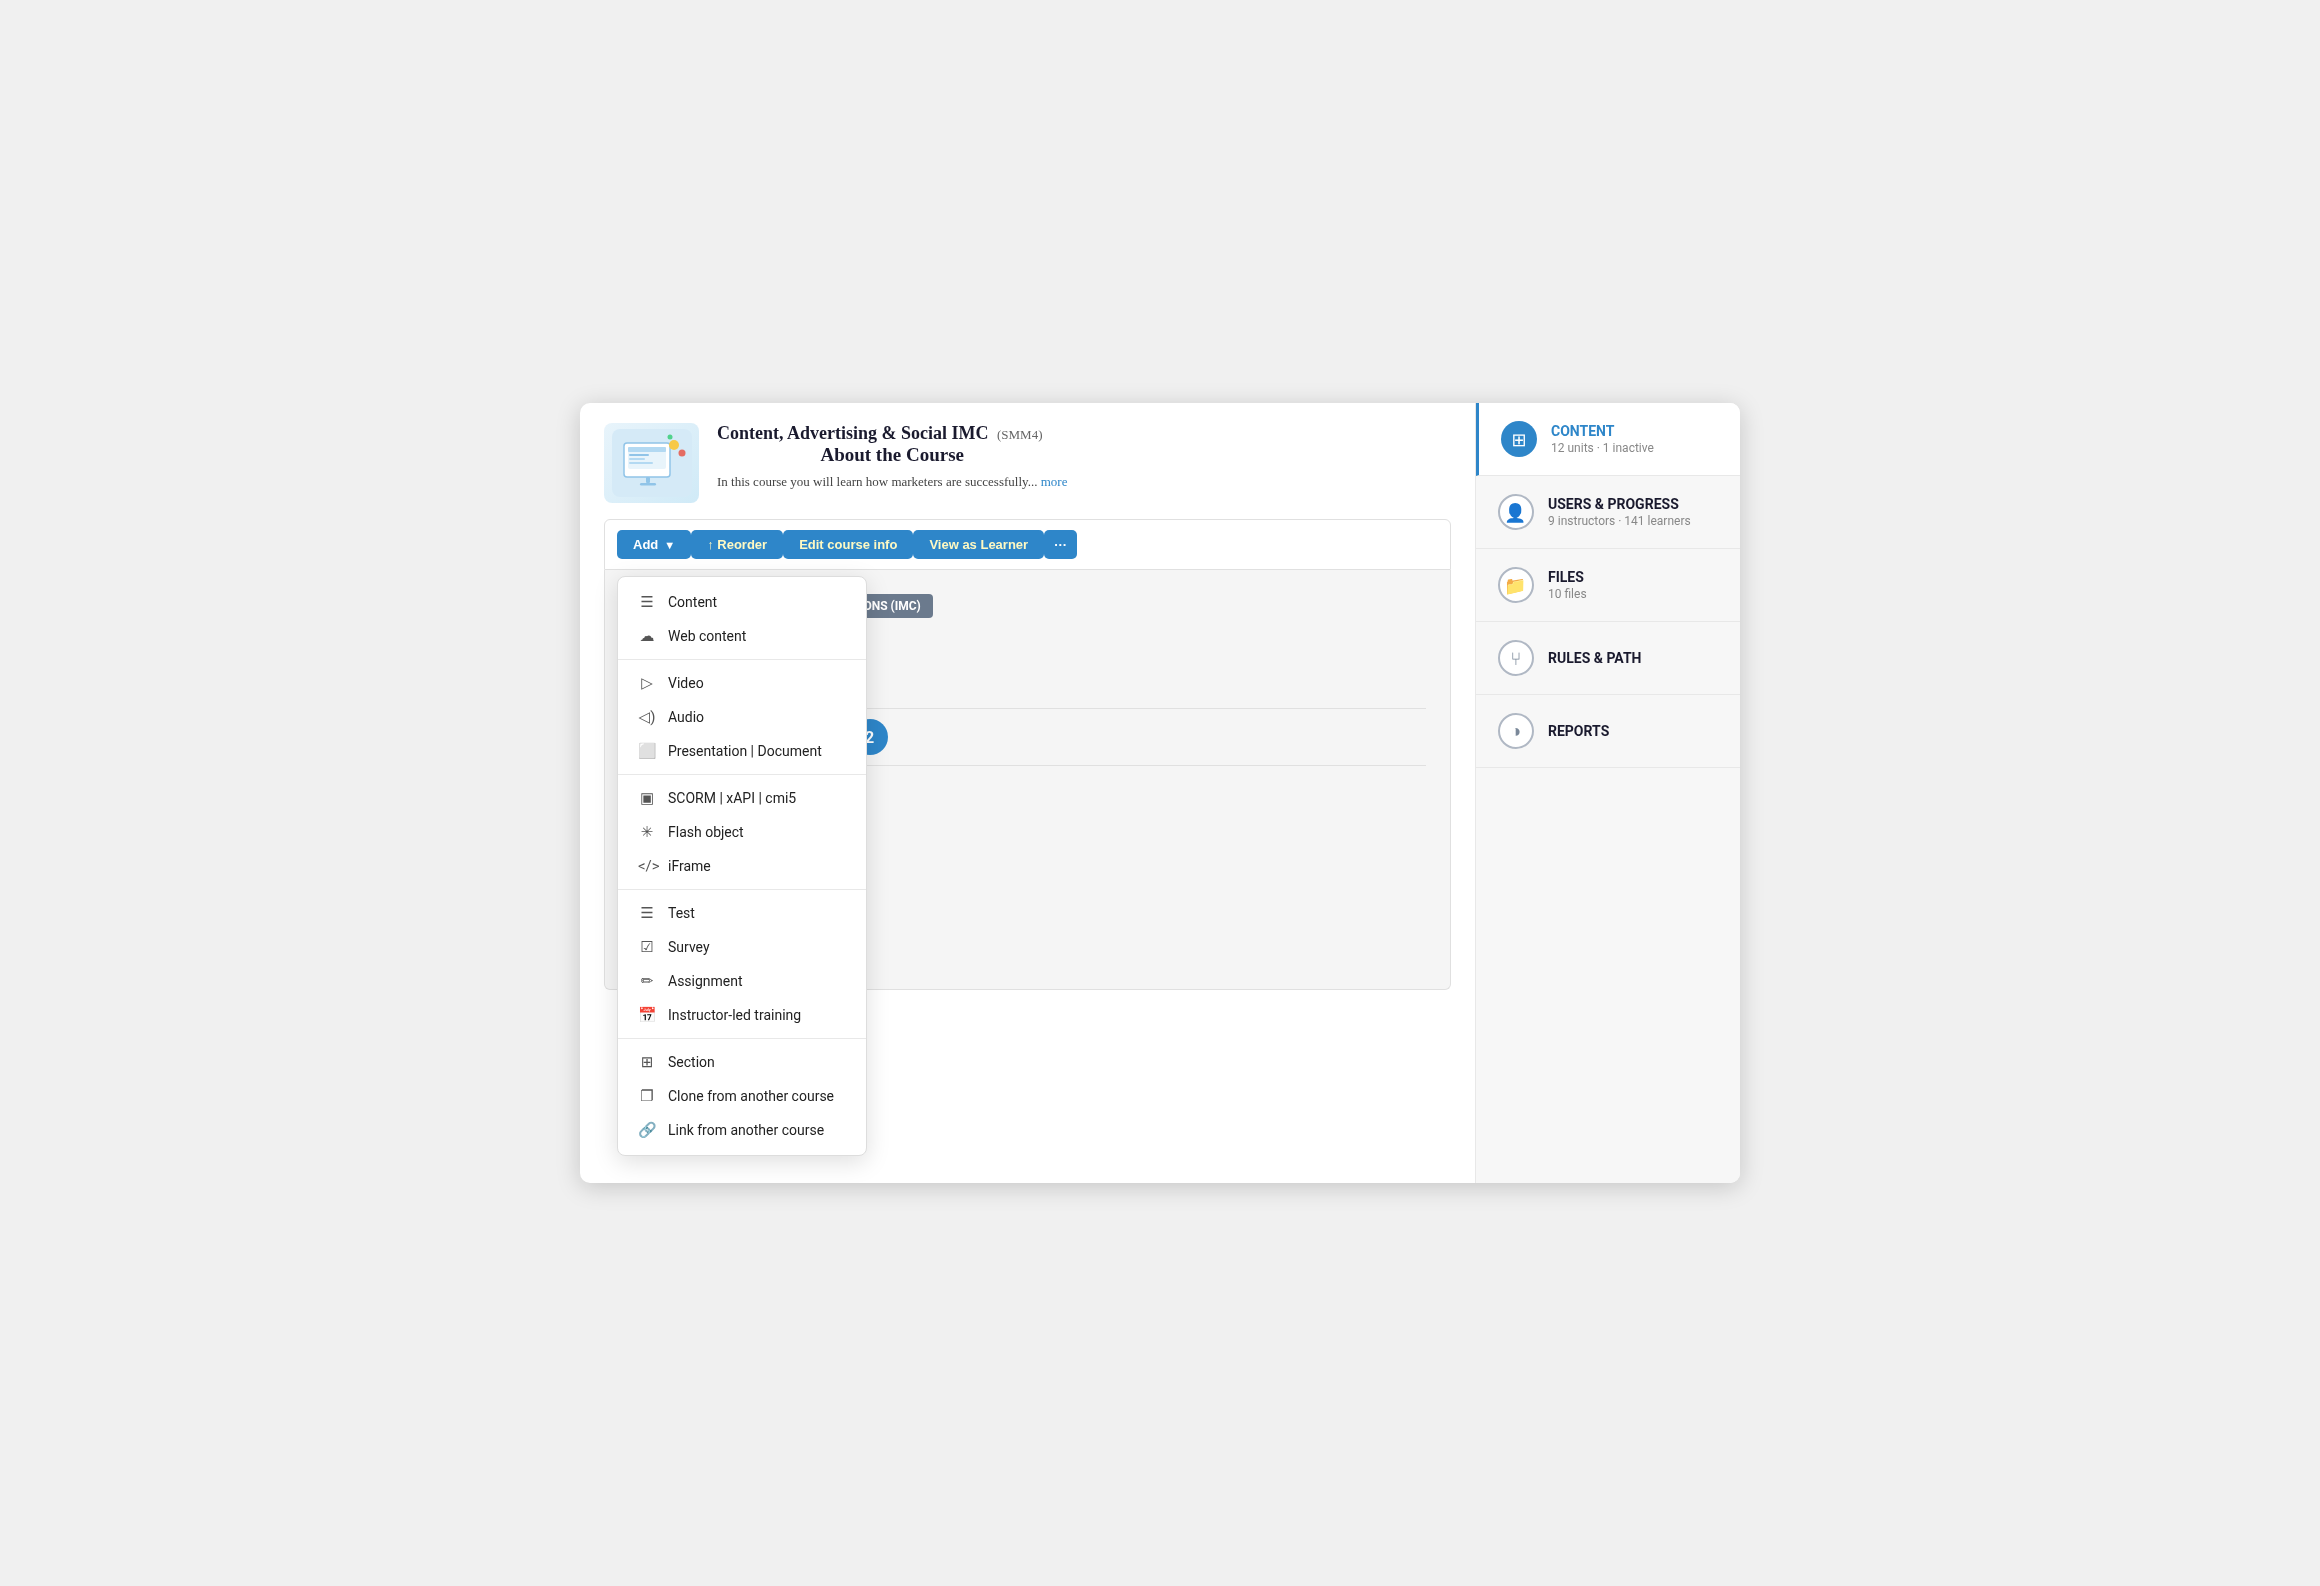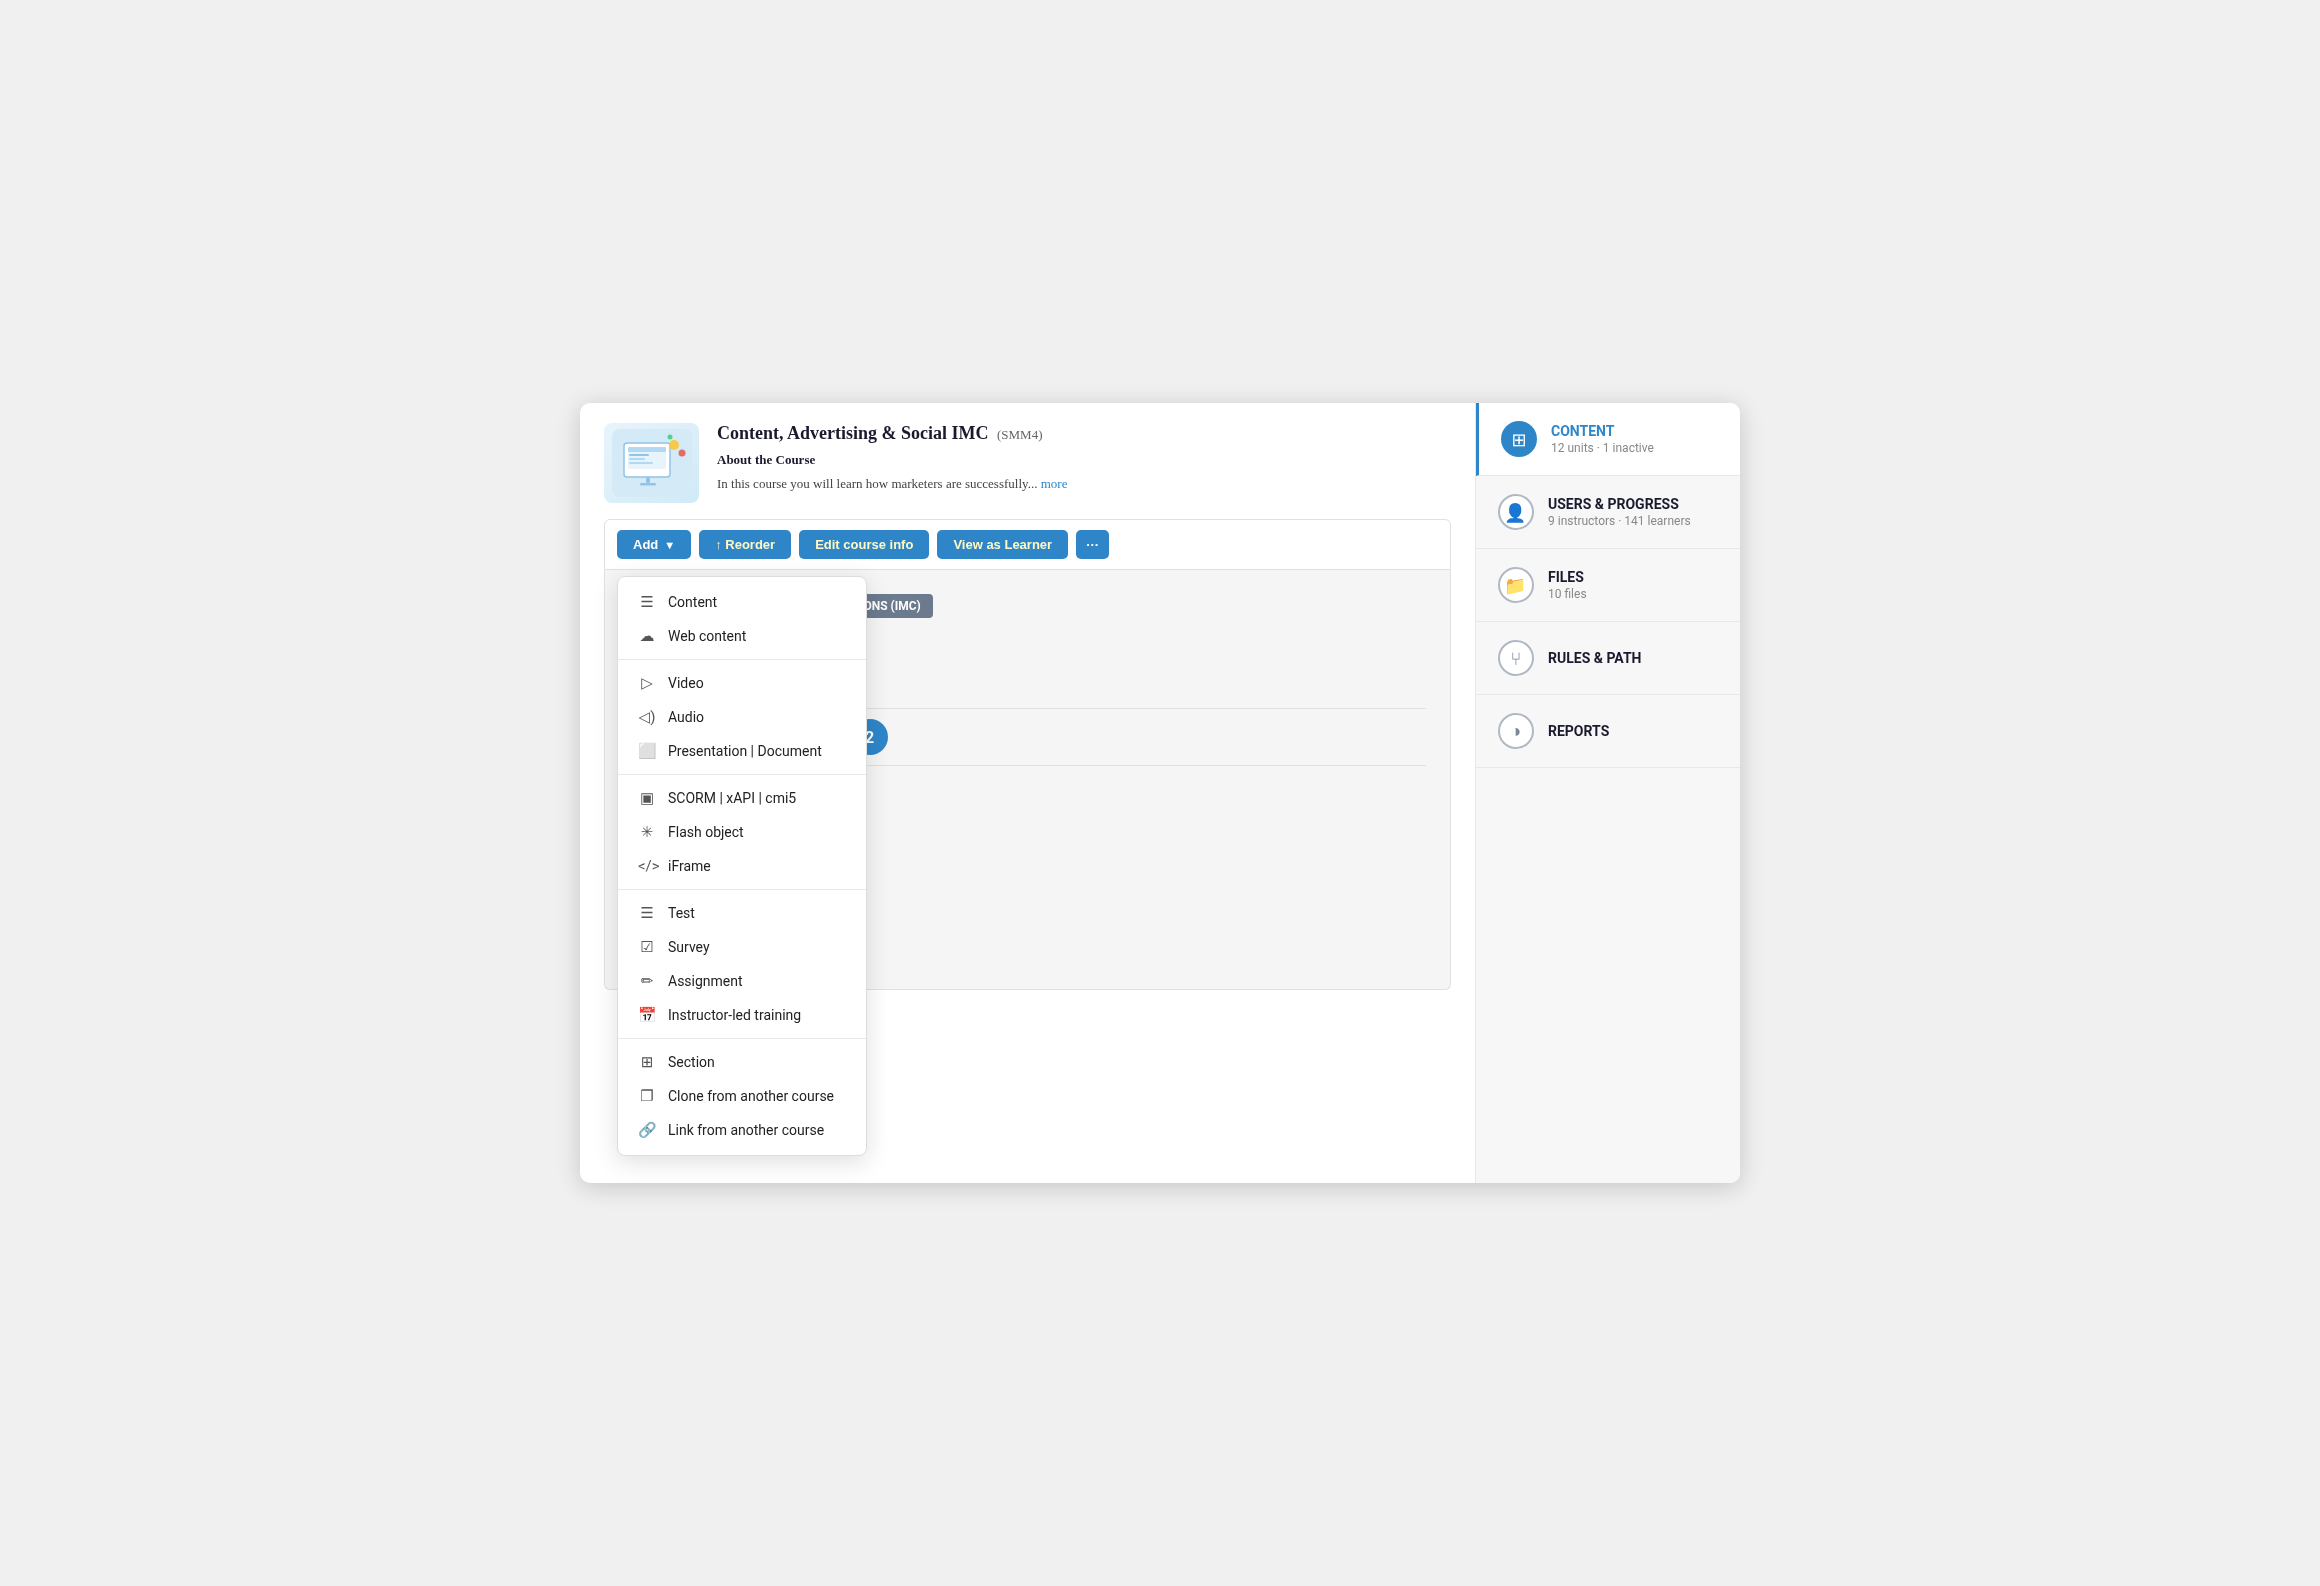"About the Course" .course-info .about-label { font-size: 13px -> 19px; margin-top: 8px -> none; text-align: none -> center }
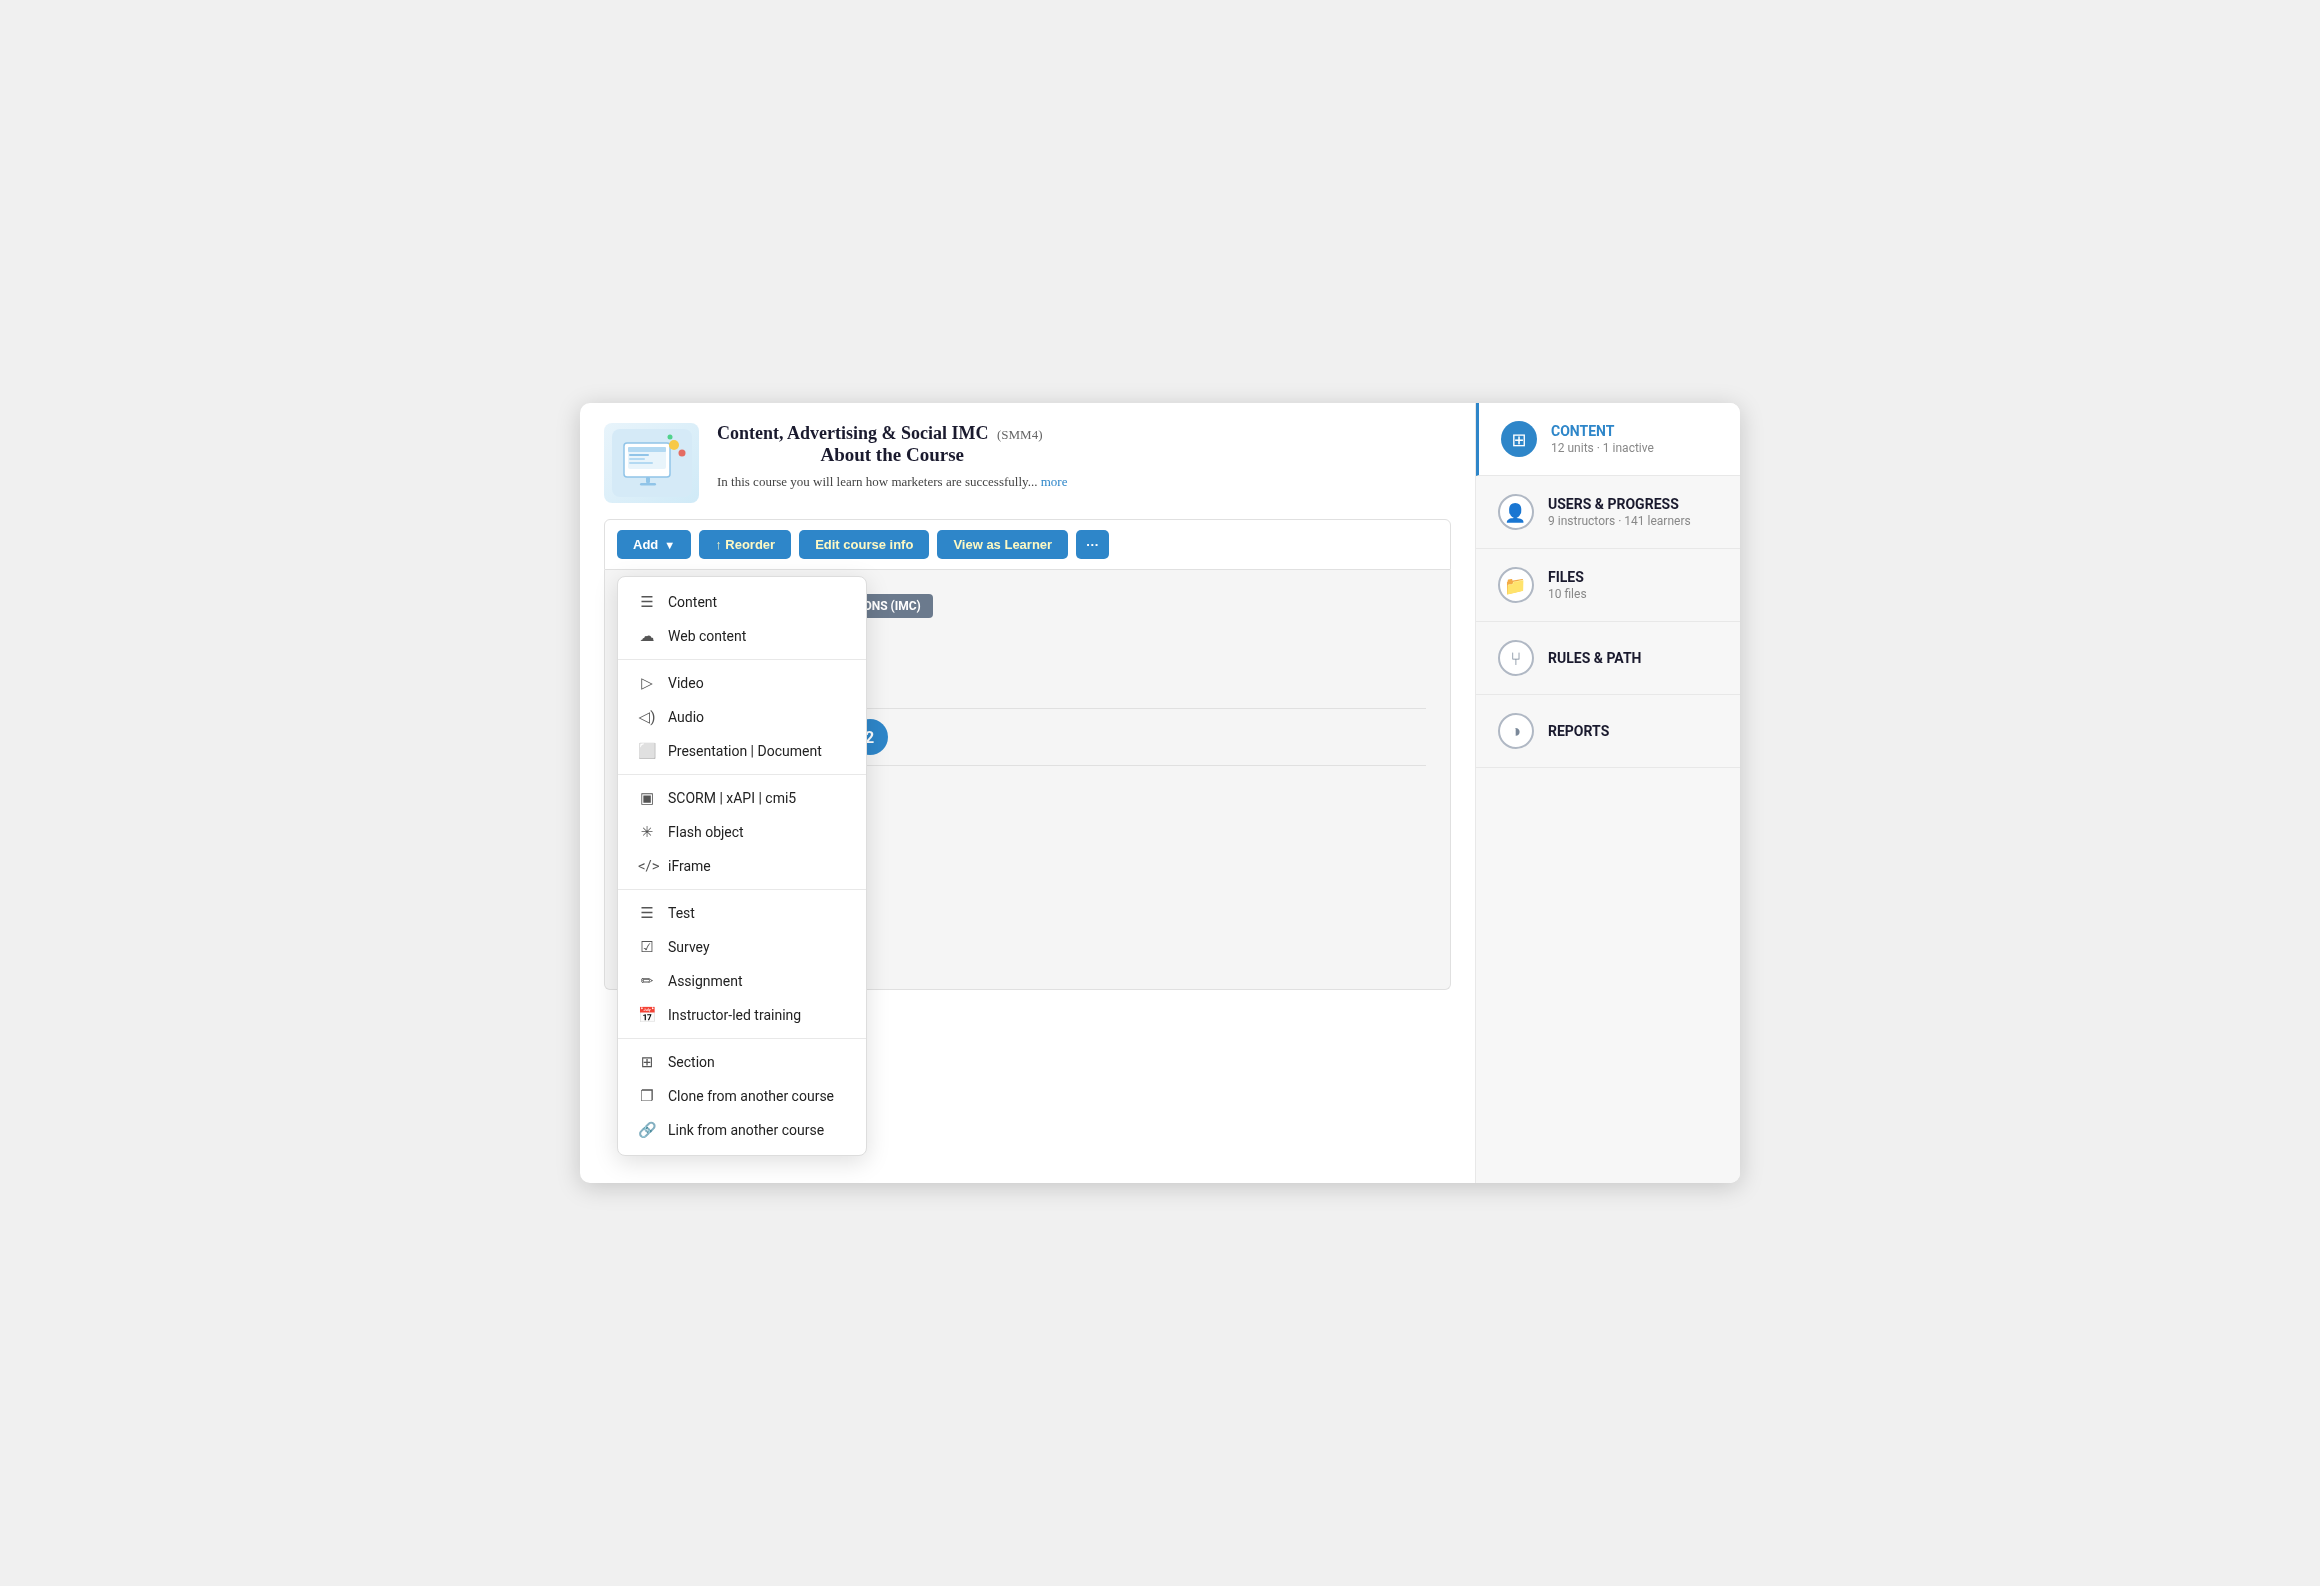"Add" .toolbar { gap: 8px -> none }
